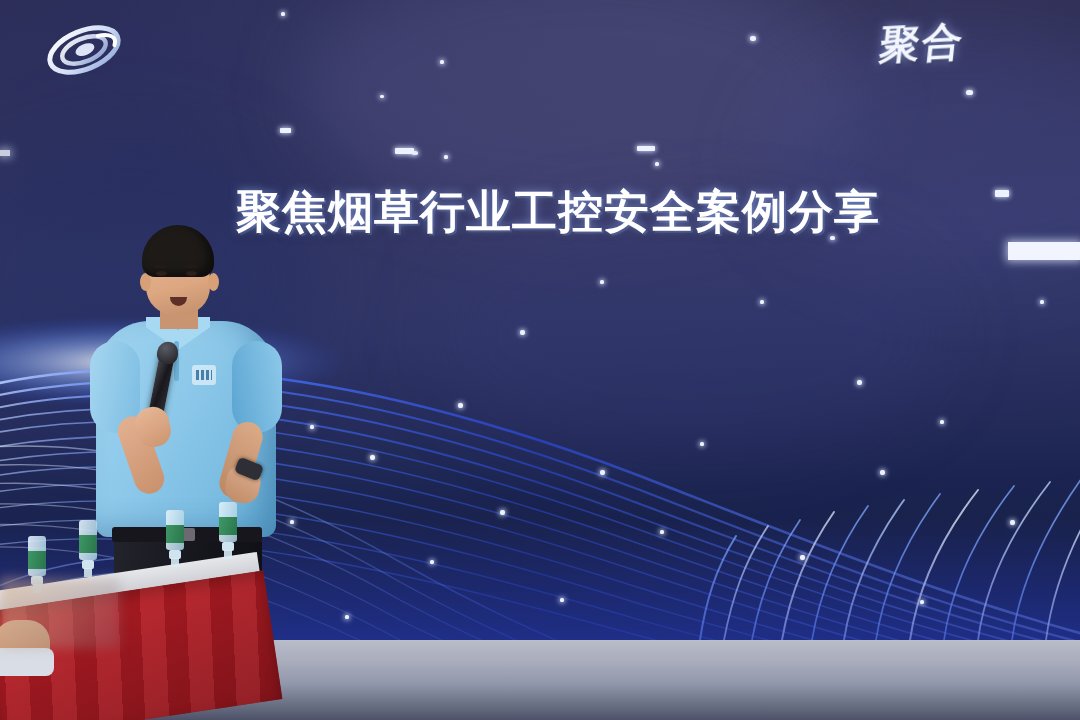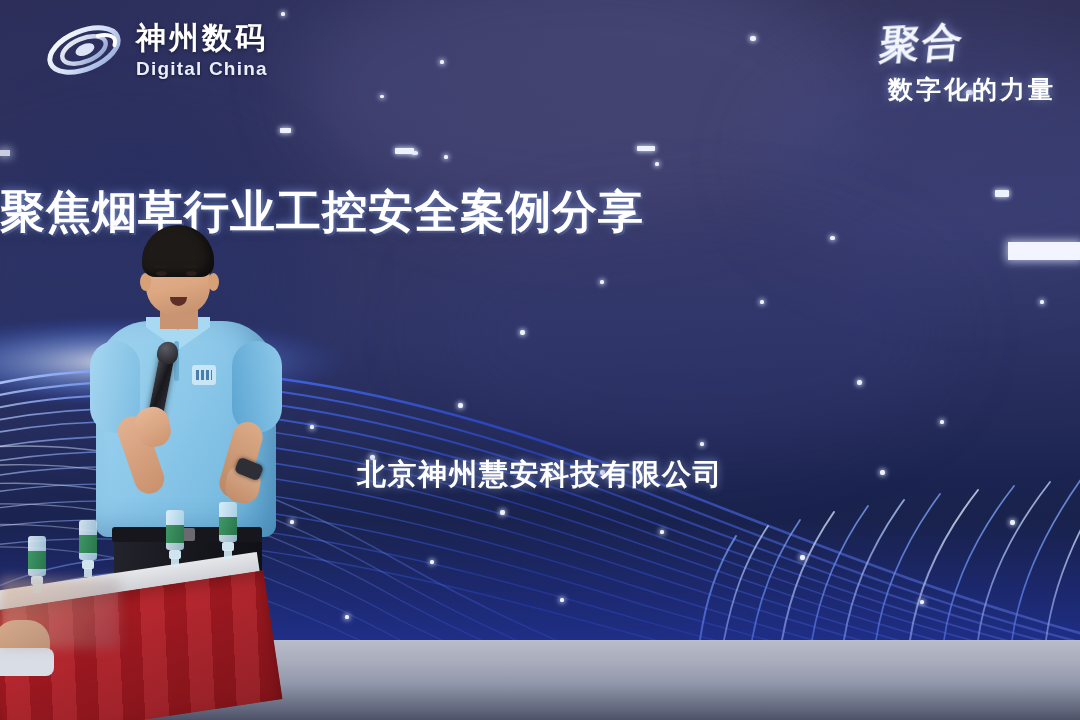"神州数码" span.dc-words { html: <span> <span>神州数码</span> <span>Digital China</span> </span> -> none }
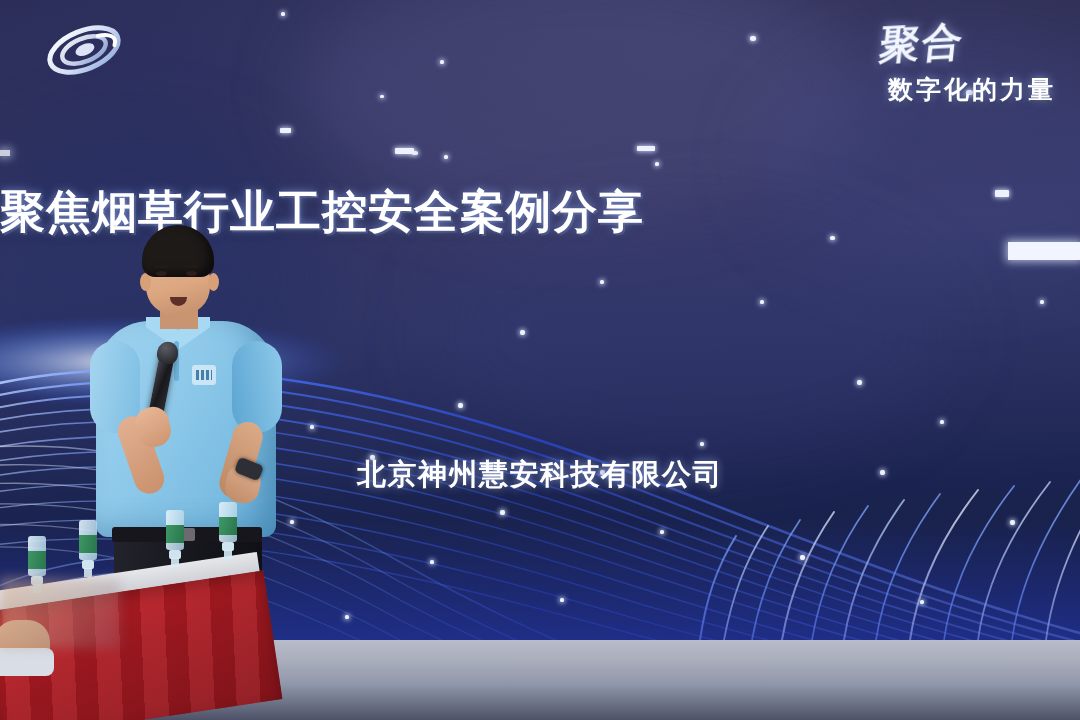"数字化的力量" div.jh-sub { html: <div>数字化的力量</div> -> none }
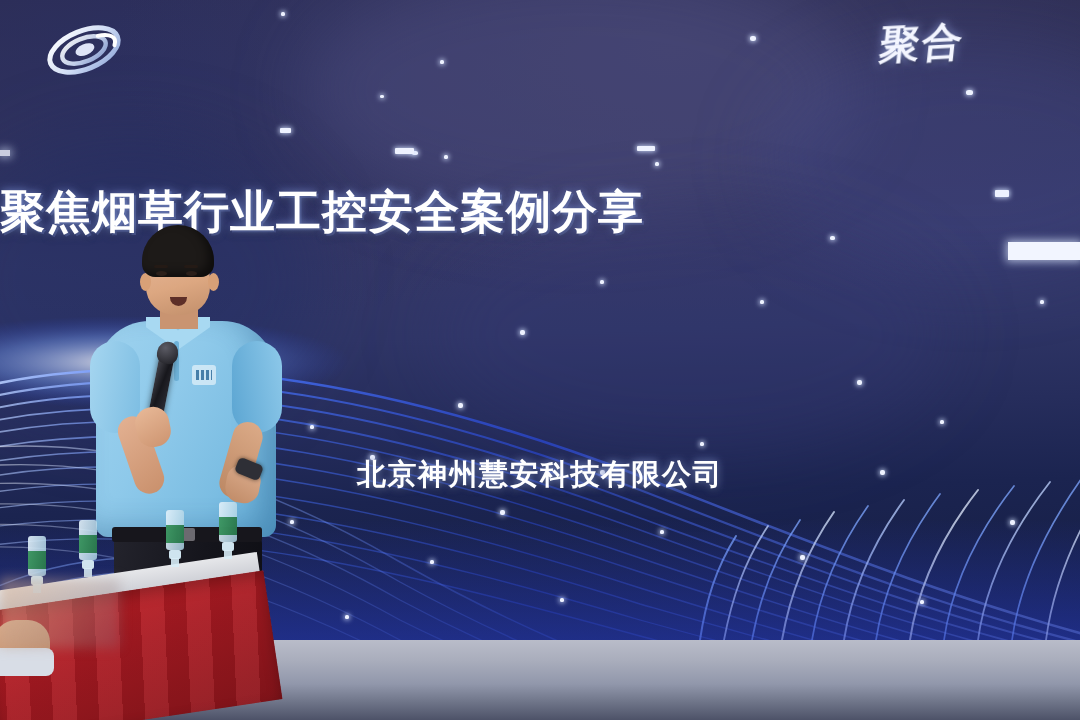"聚焦烟草行业工控安全案例分享" .slide-title { text-align: left -> right }
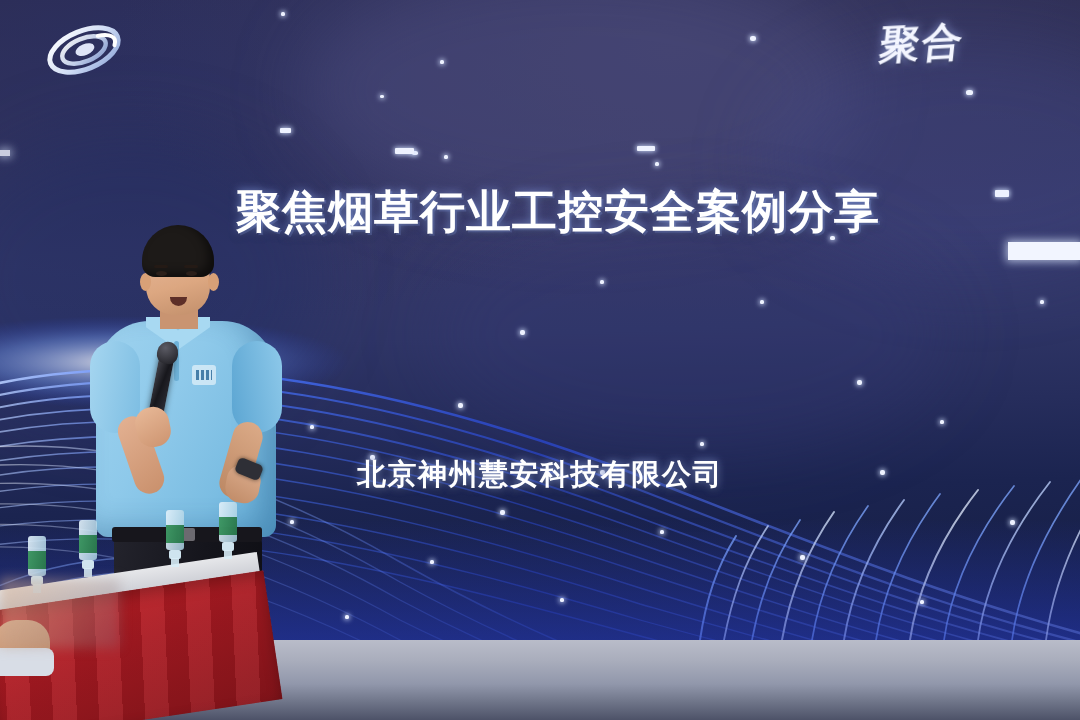"北京神州慧安科技有限公司" div.slide-company { html: <div>北京神州慧安科技有限公司</div> -> none }
